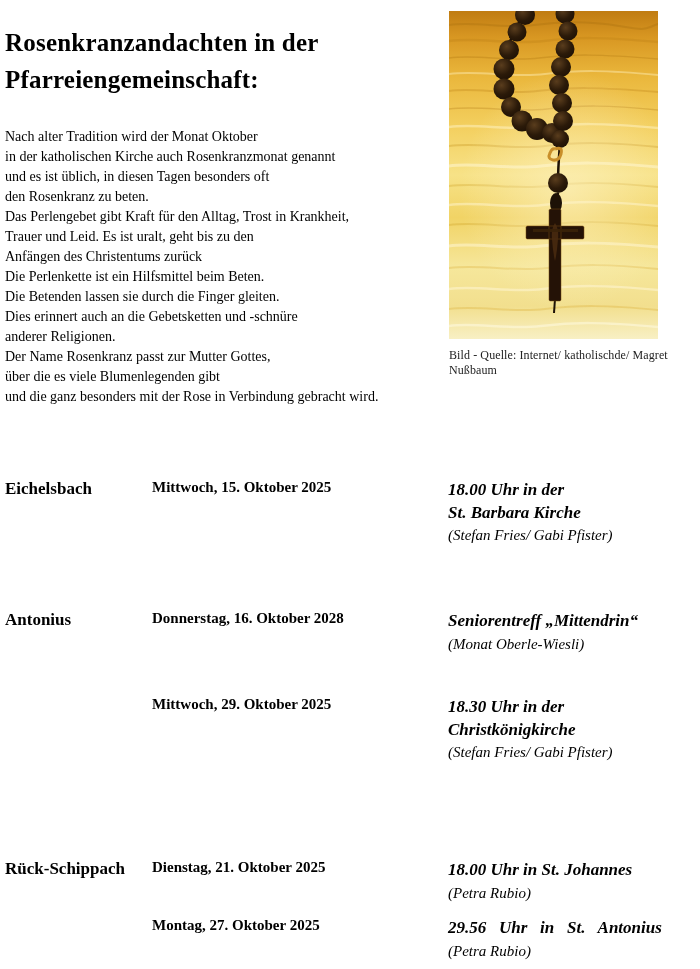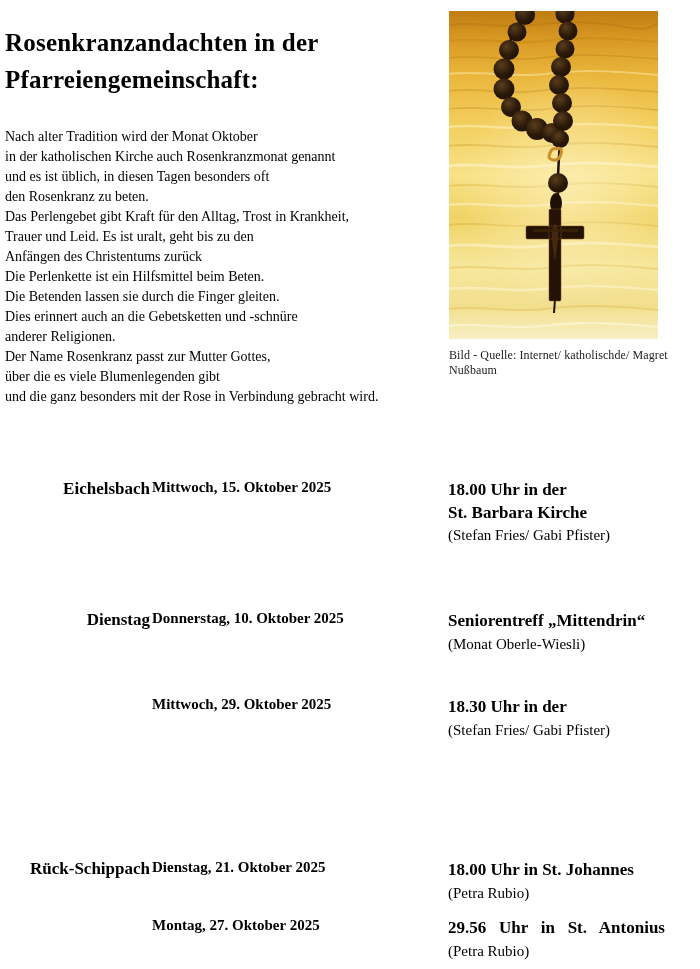"Eichelsbach" .loc-cell { text-align: right -> none }
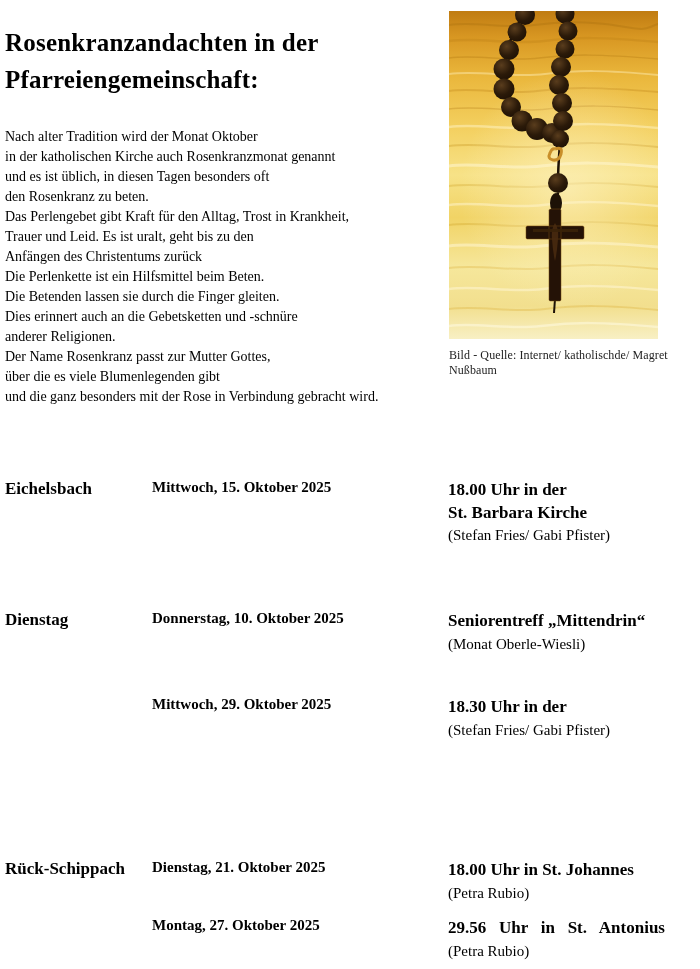"18.00 Uhr in der" .right-cell { font-style: none -> italic }
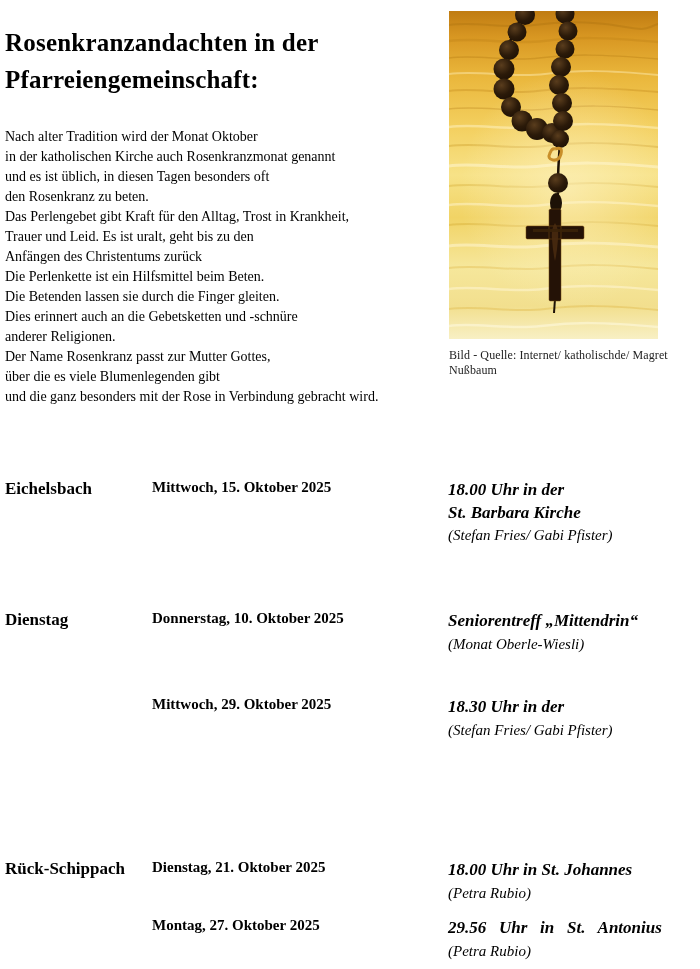"Dienstag" div.loc-cell { text: Dienstag -> Antonius }
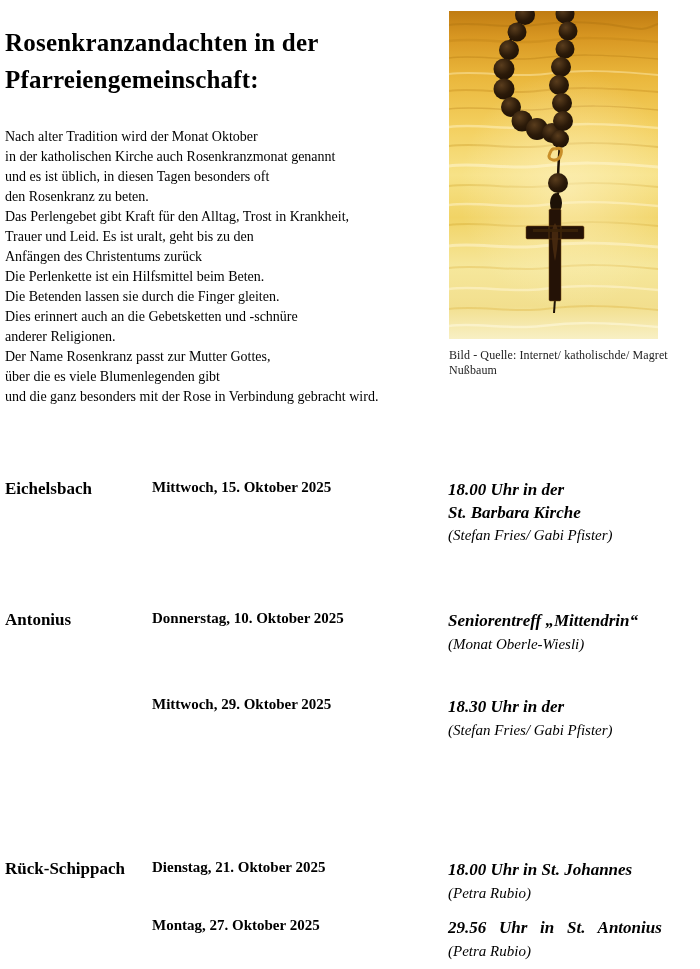"Donnerstag, 10. Oktober 2025" div.date-cell { text: 10. Oktober 2025 -> 16. Oktober 2028 }
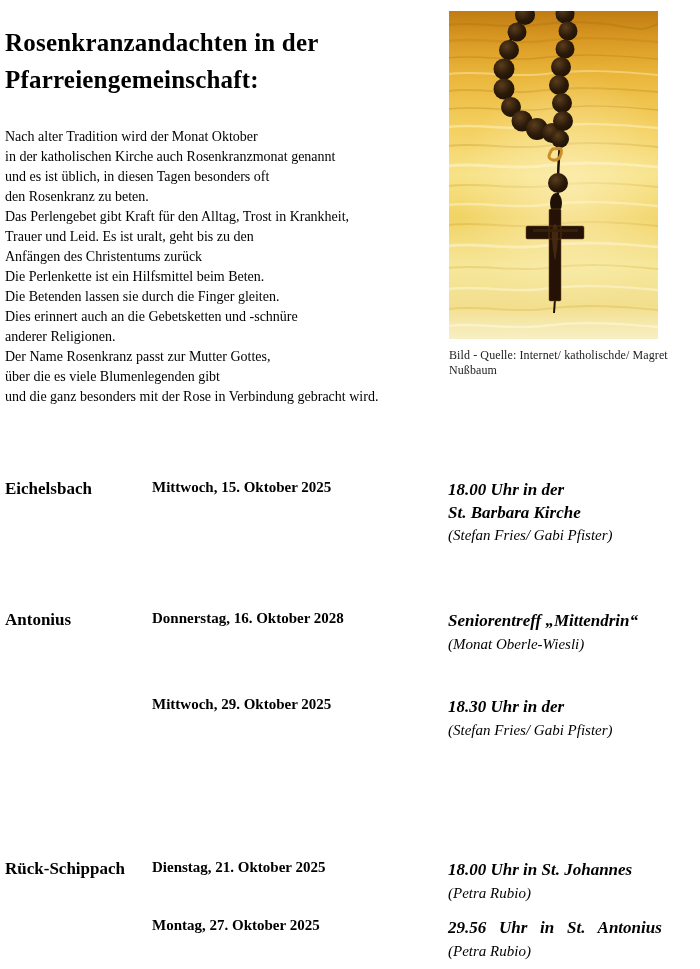"Christkönigkirche" div.time-line { html: none -> <div>Christkönigkirche</div> }
